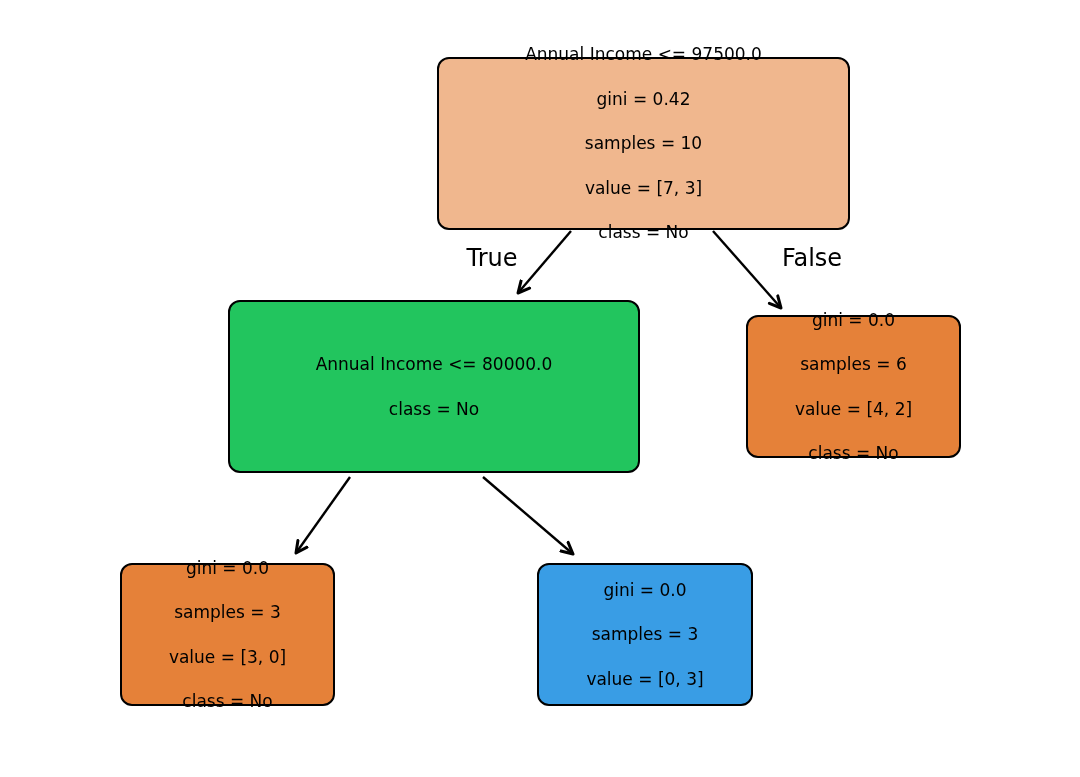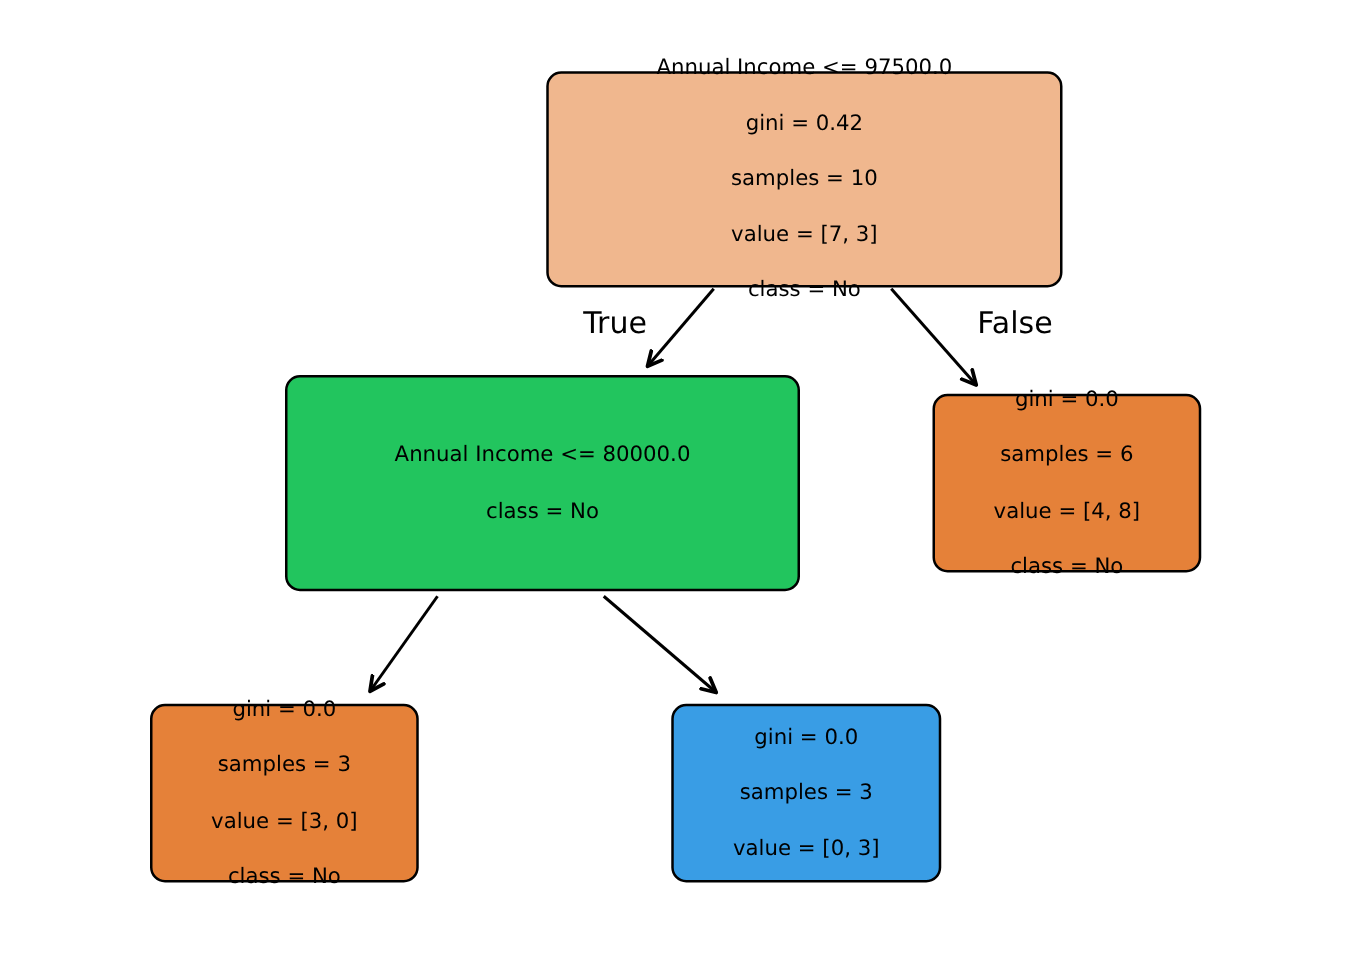"value = [4, 8]" div { text: 8 -> 2 }
